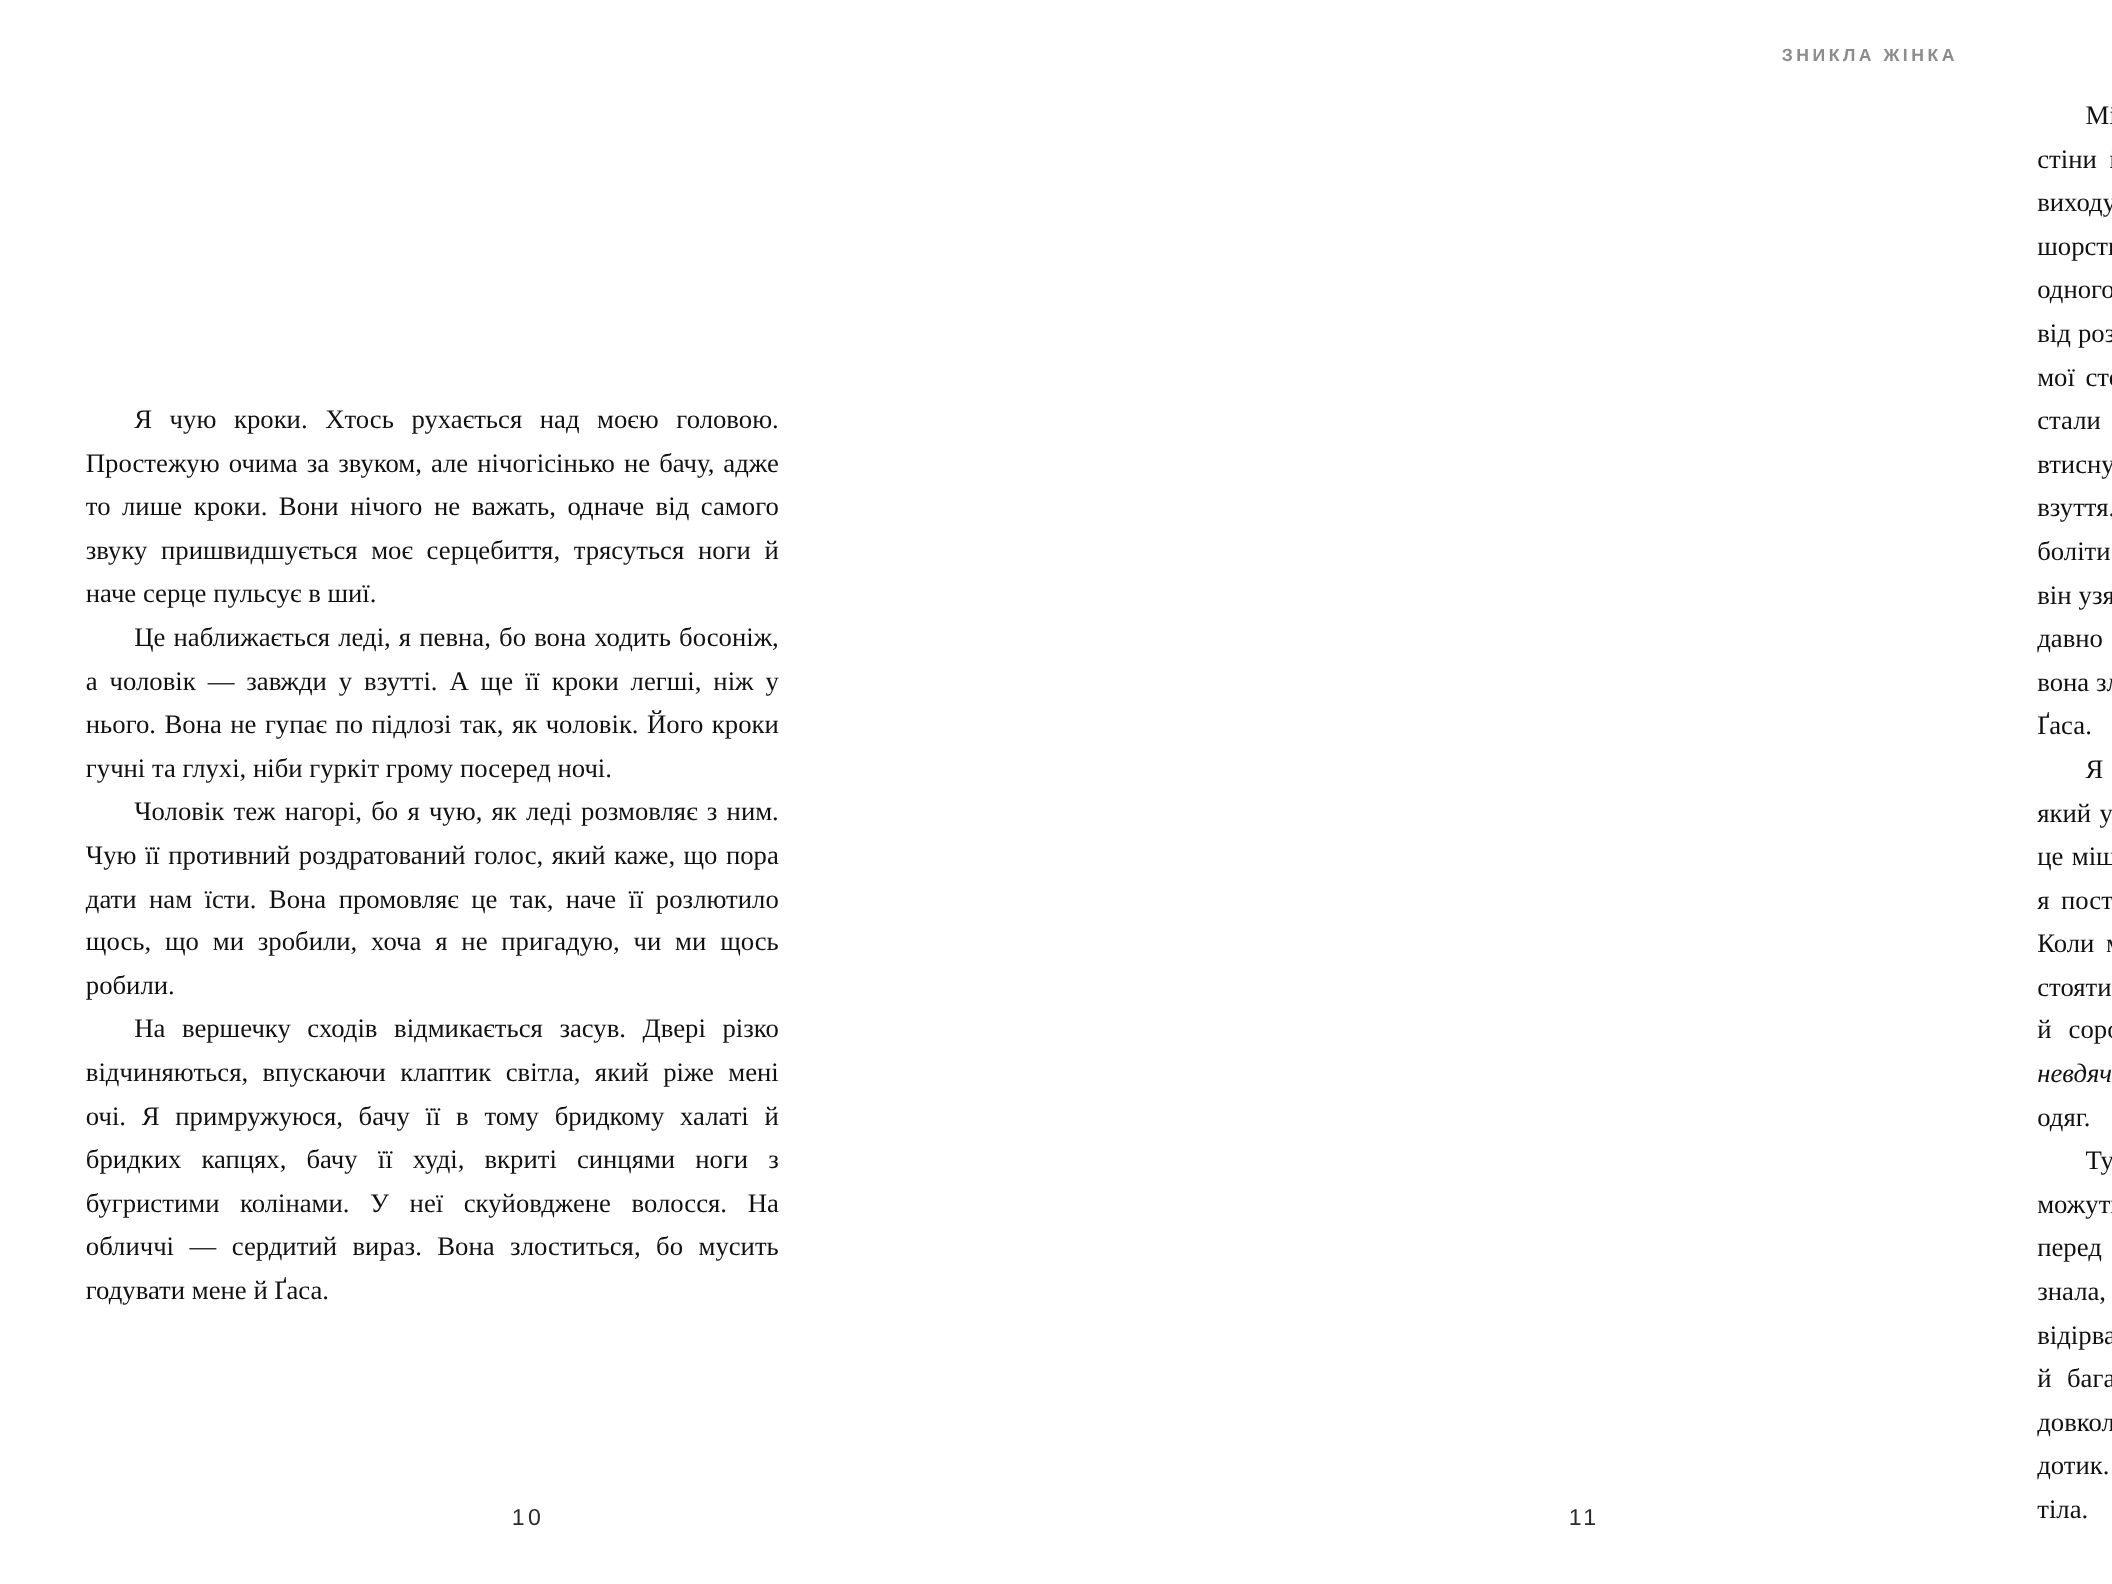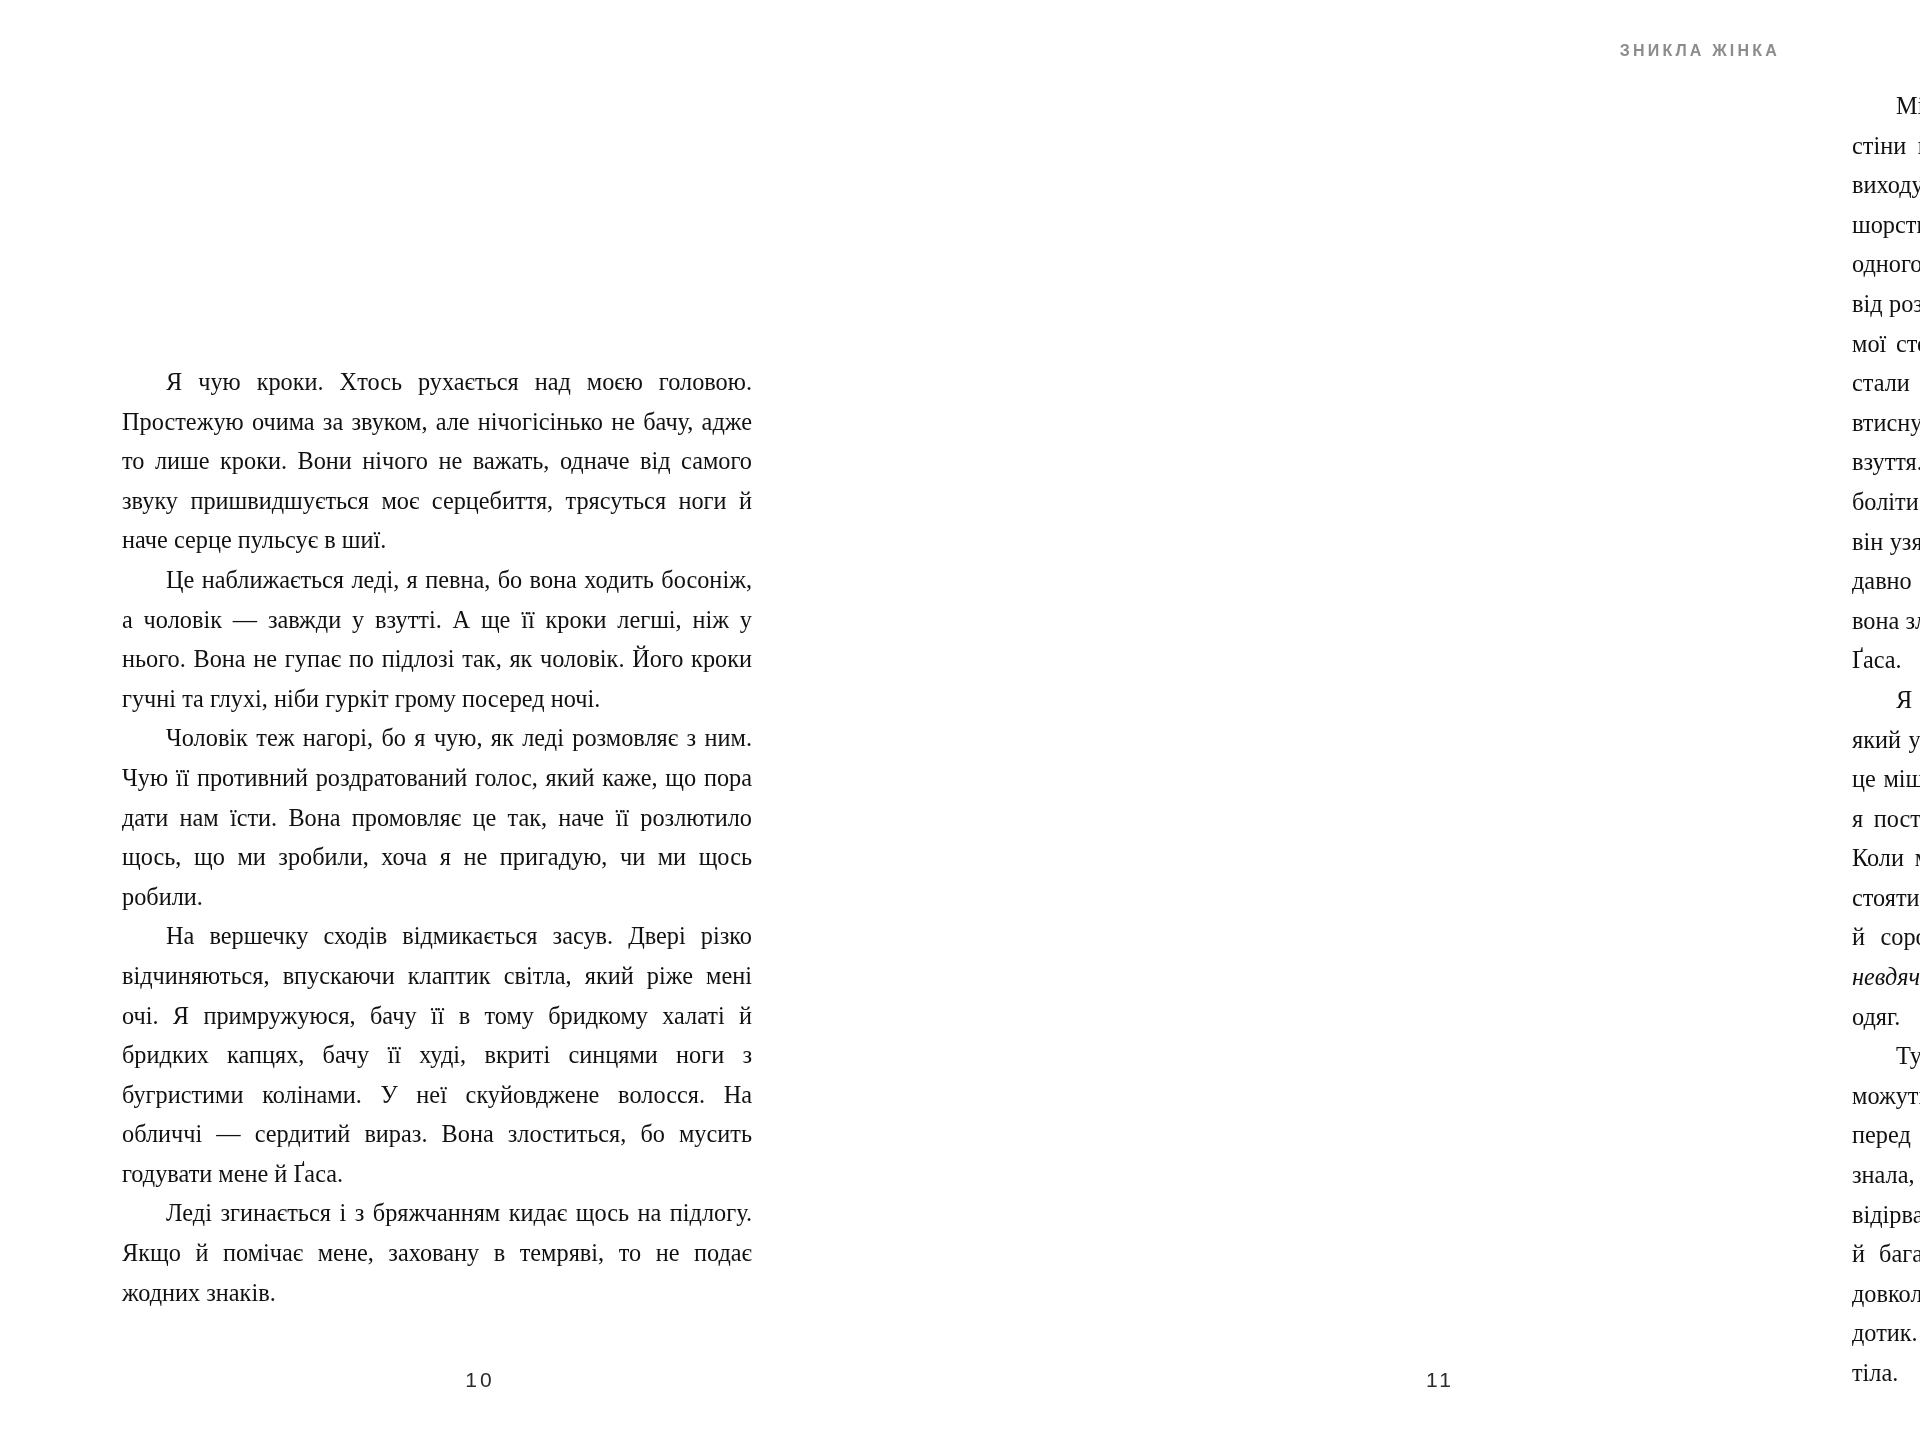"Я чую кроки. Хтось рухається" .textcol.left { margin-left: 44px -> none }
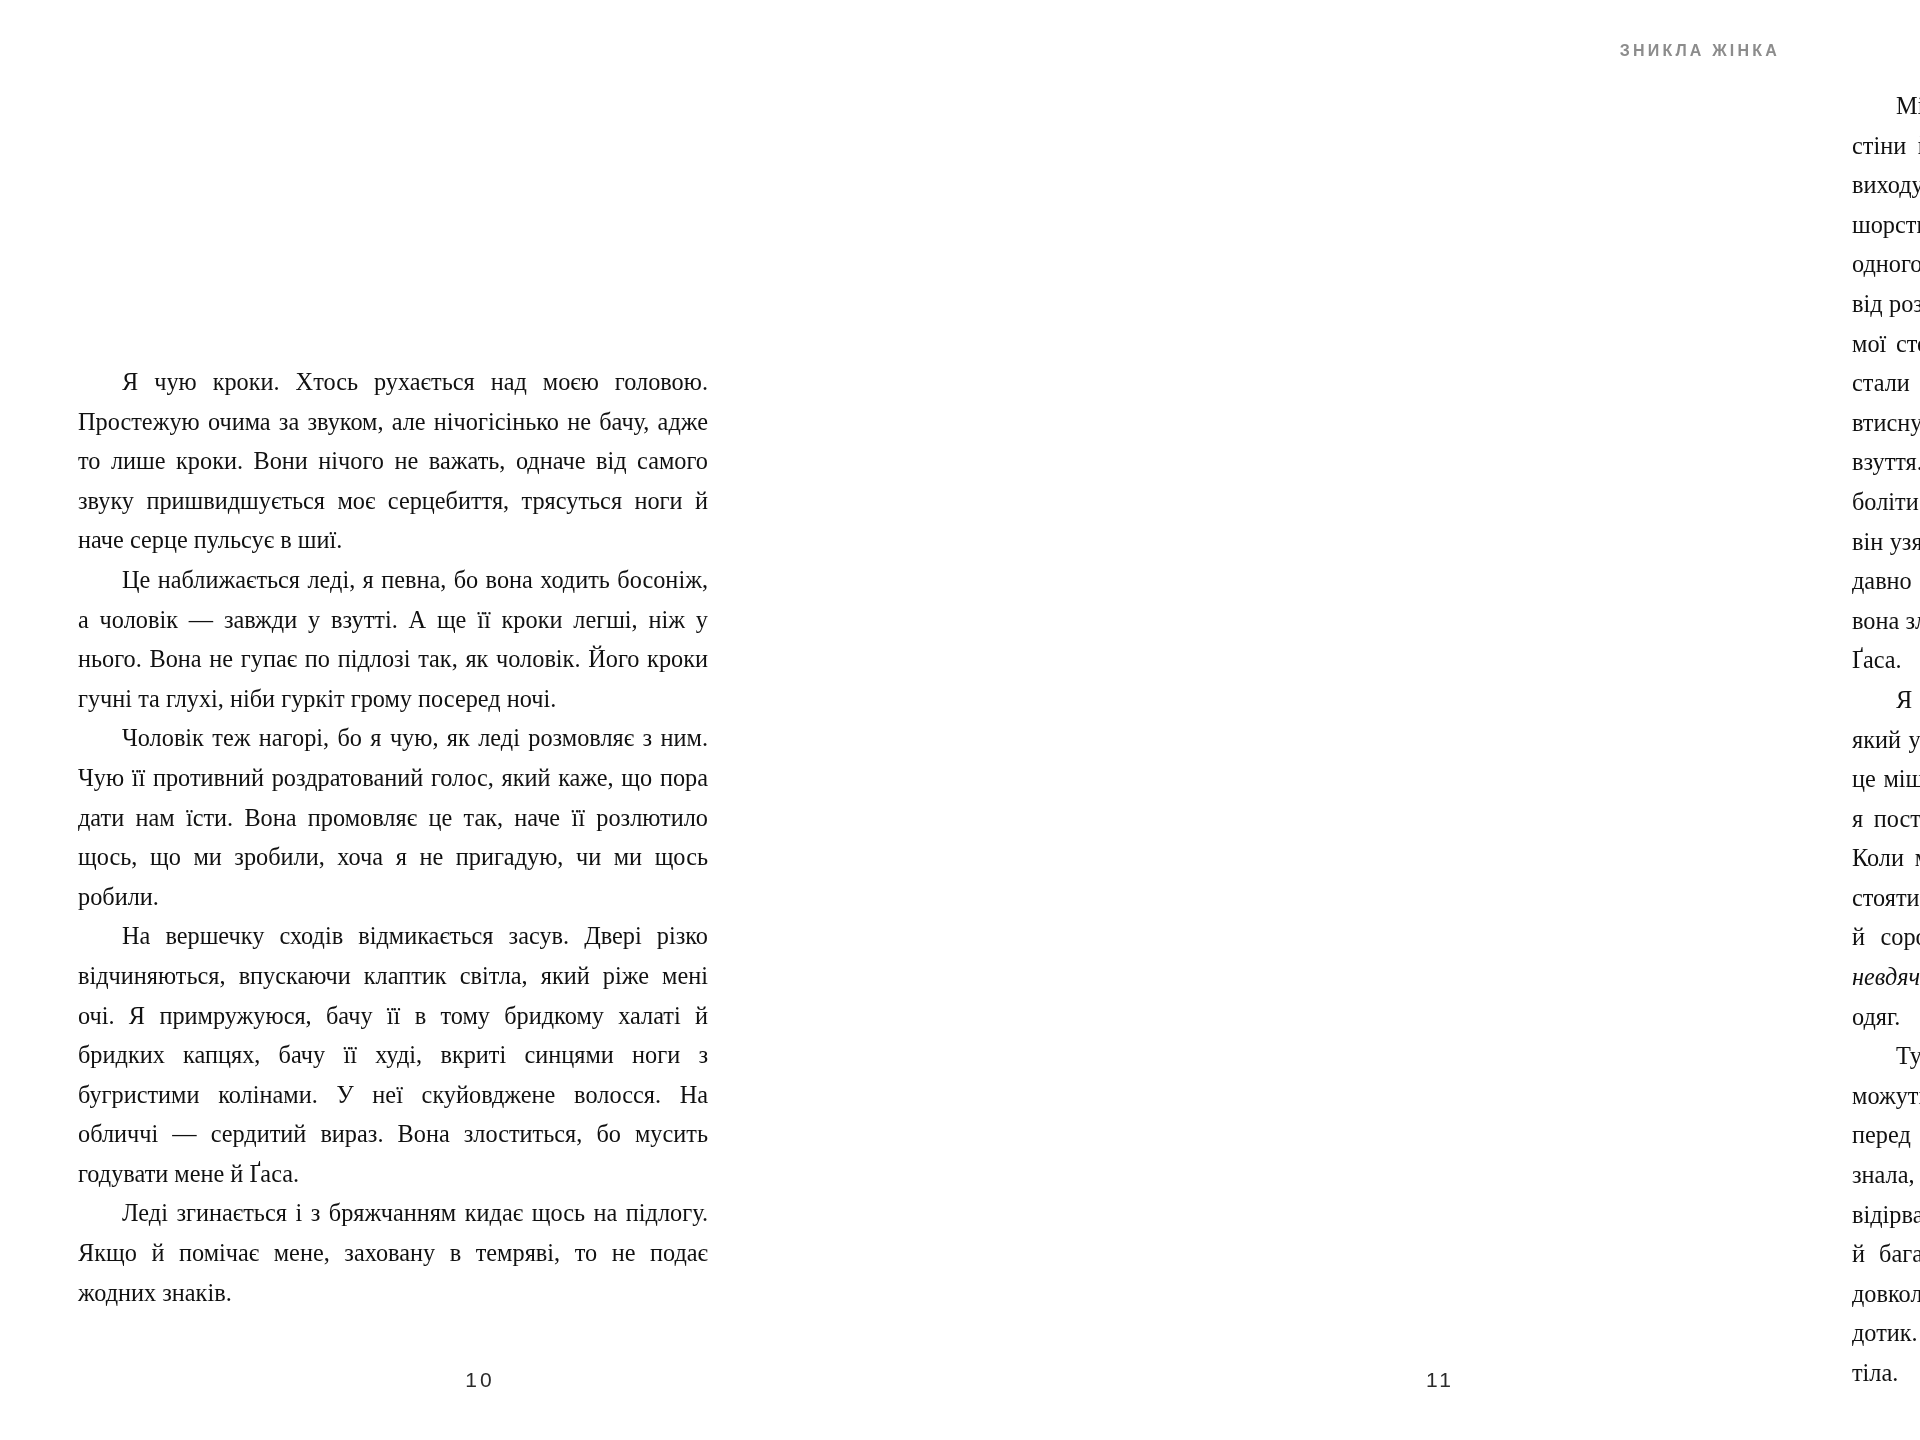"Леді згинається і з бряжчанням" p { html: <p>Леді згинається і з бряжчанням кидає щось на підлогу. Якщо й помічає мене, заховану в темряві, то не подає жодних знаків.</p> -> none }
